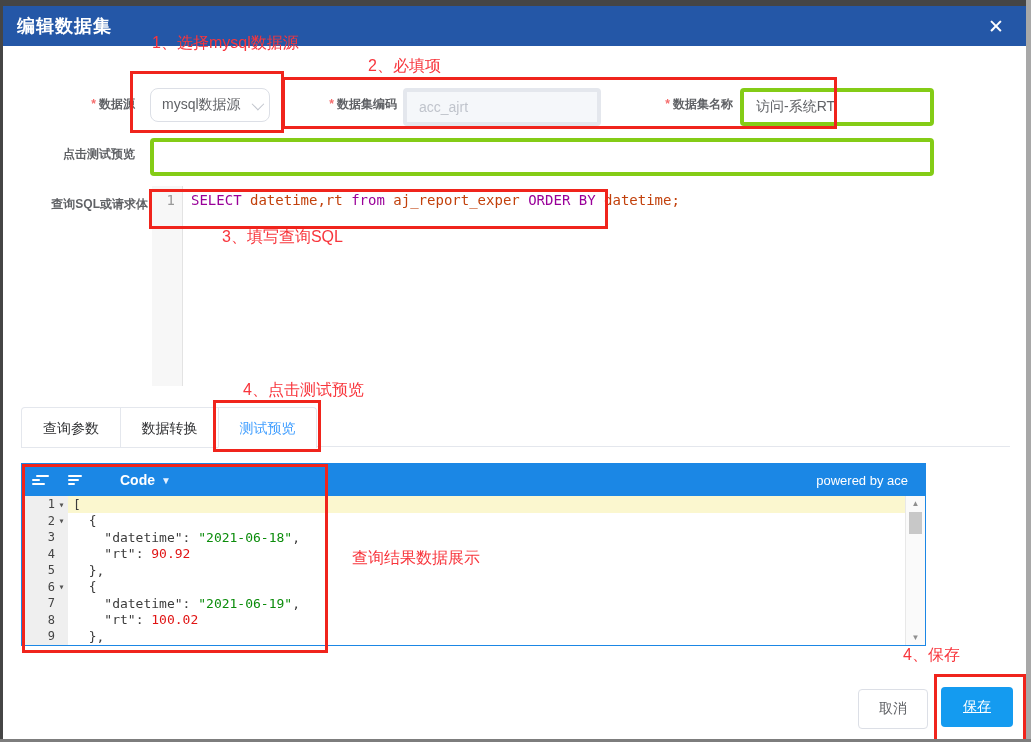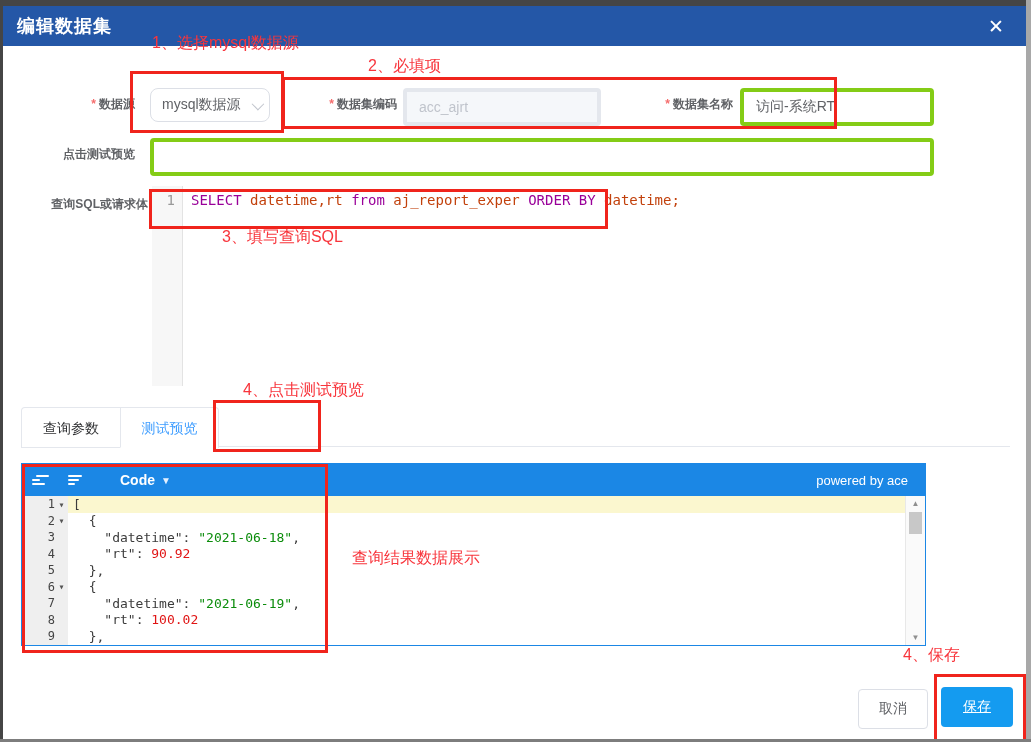"数据转换" div.tab { html: none -> <div>数据转换</div> }
